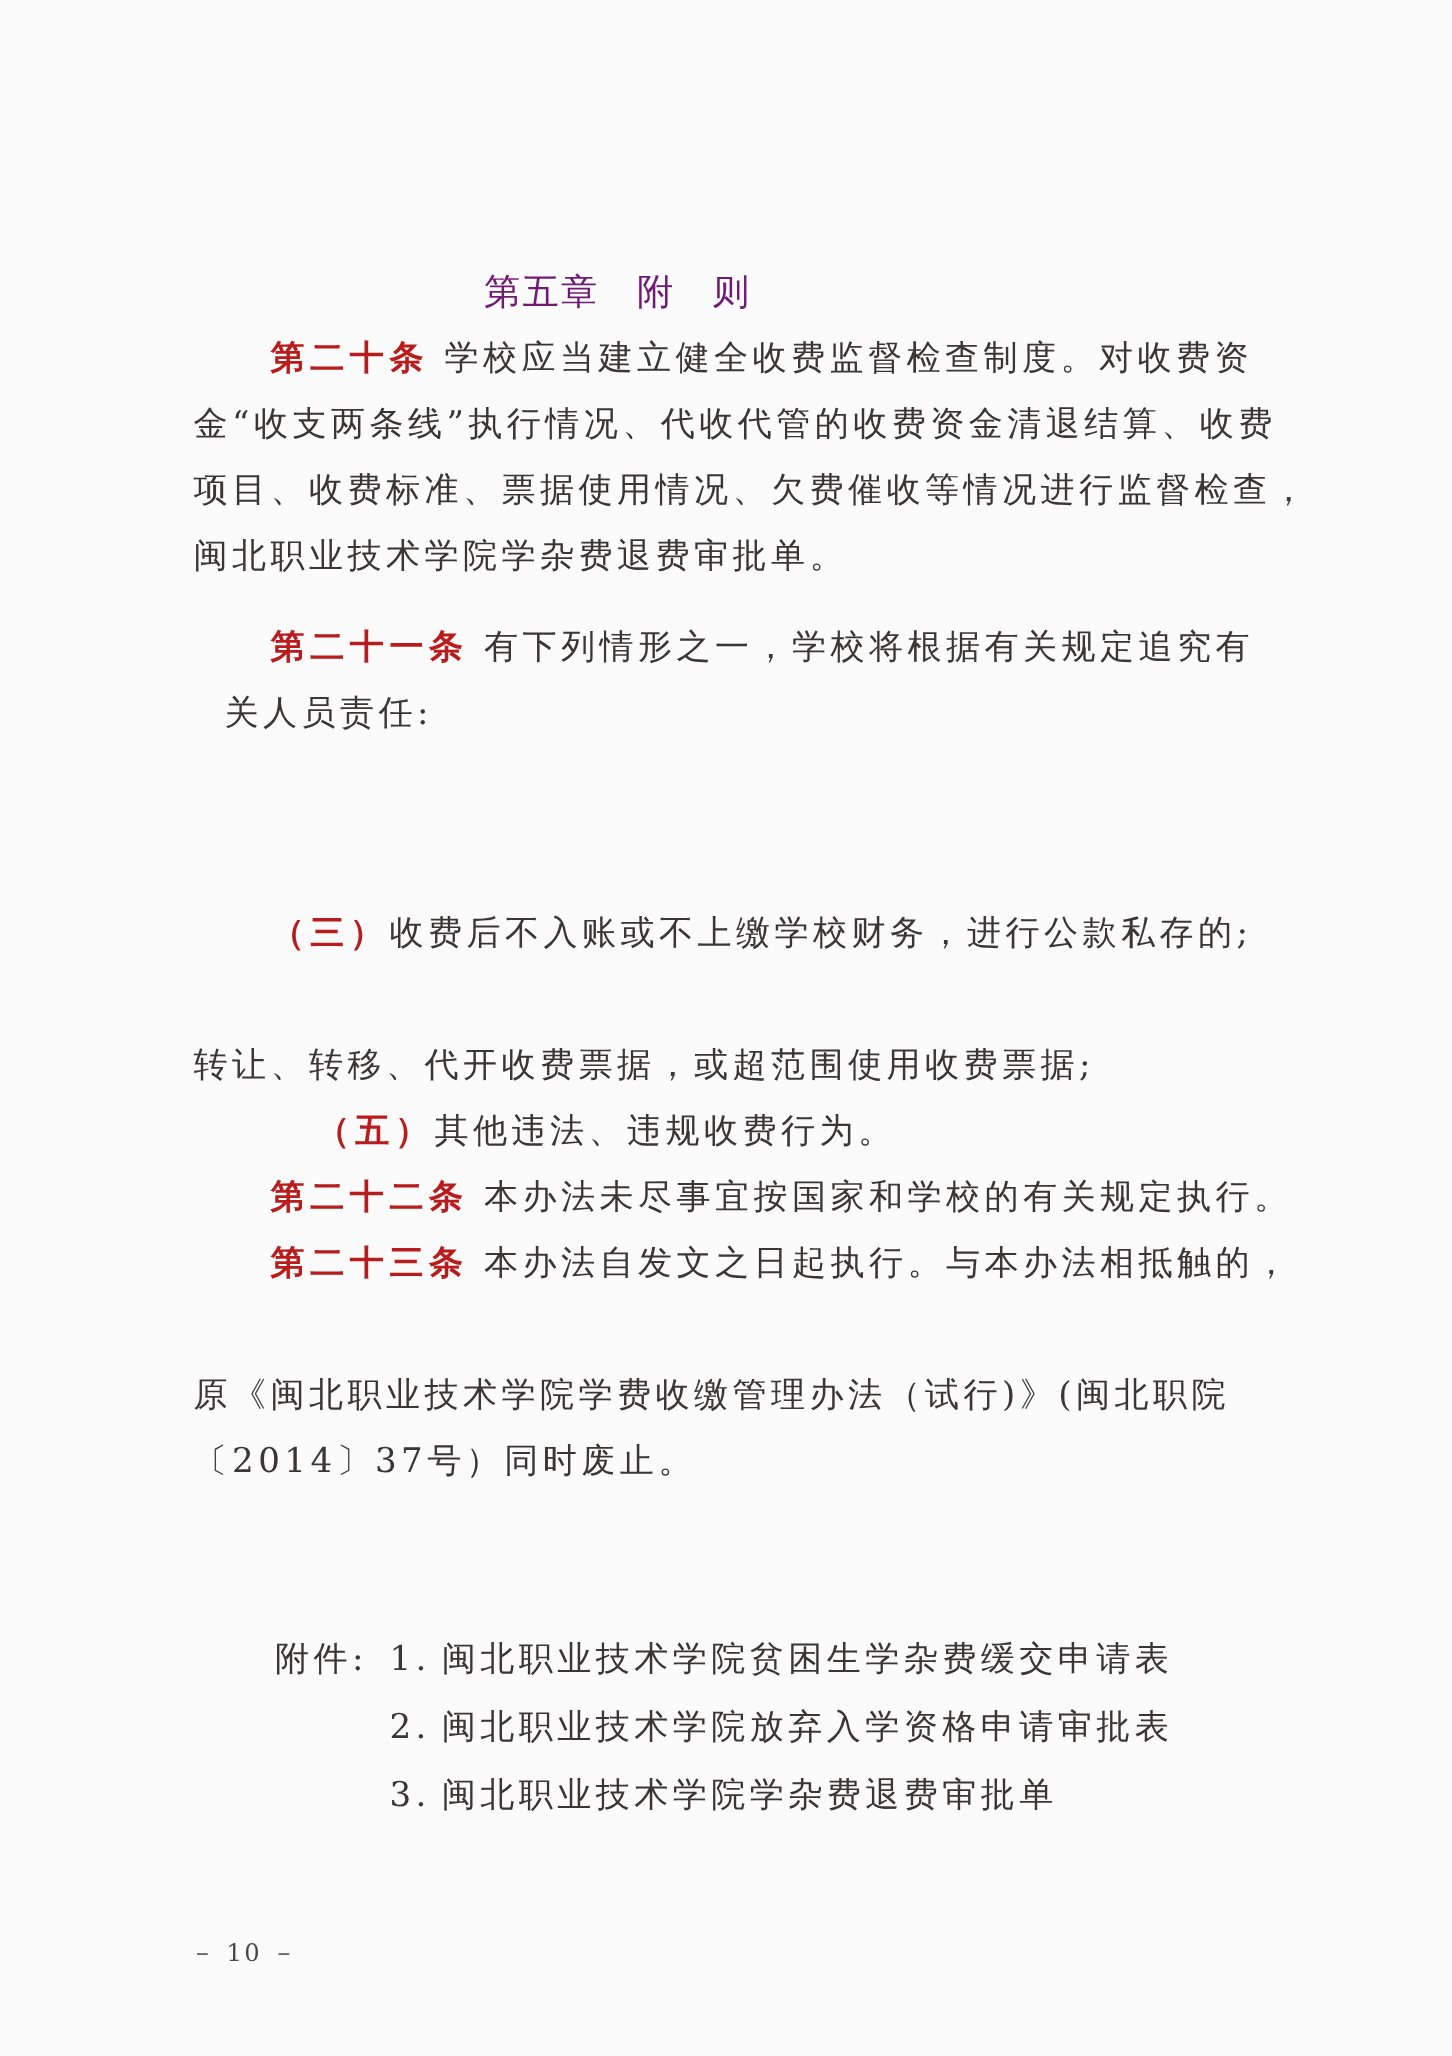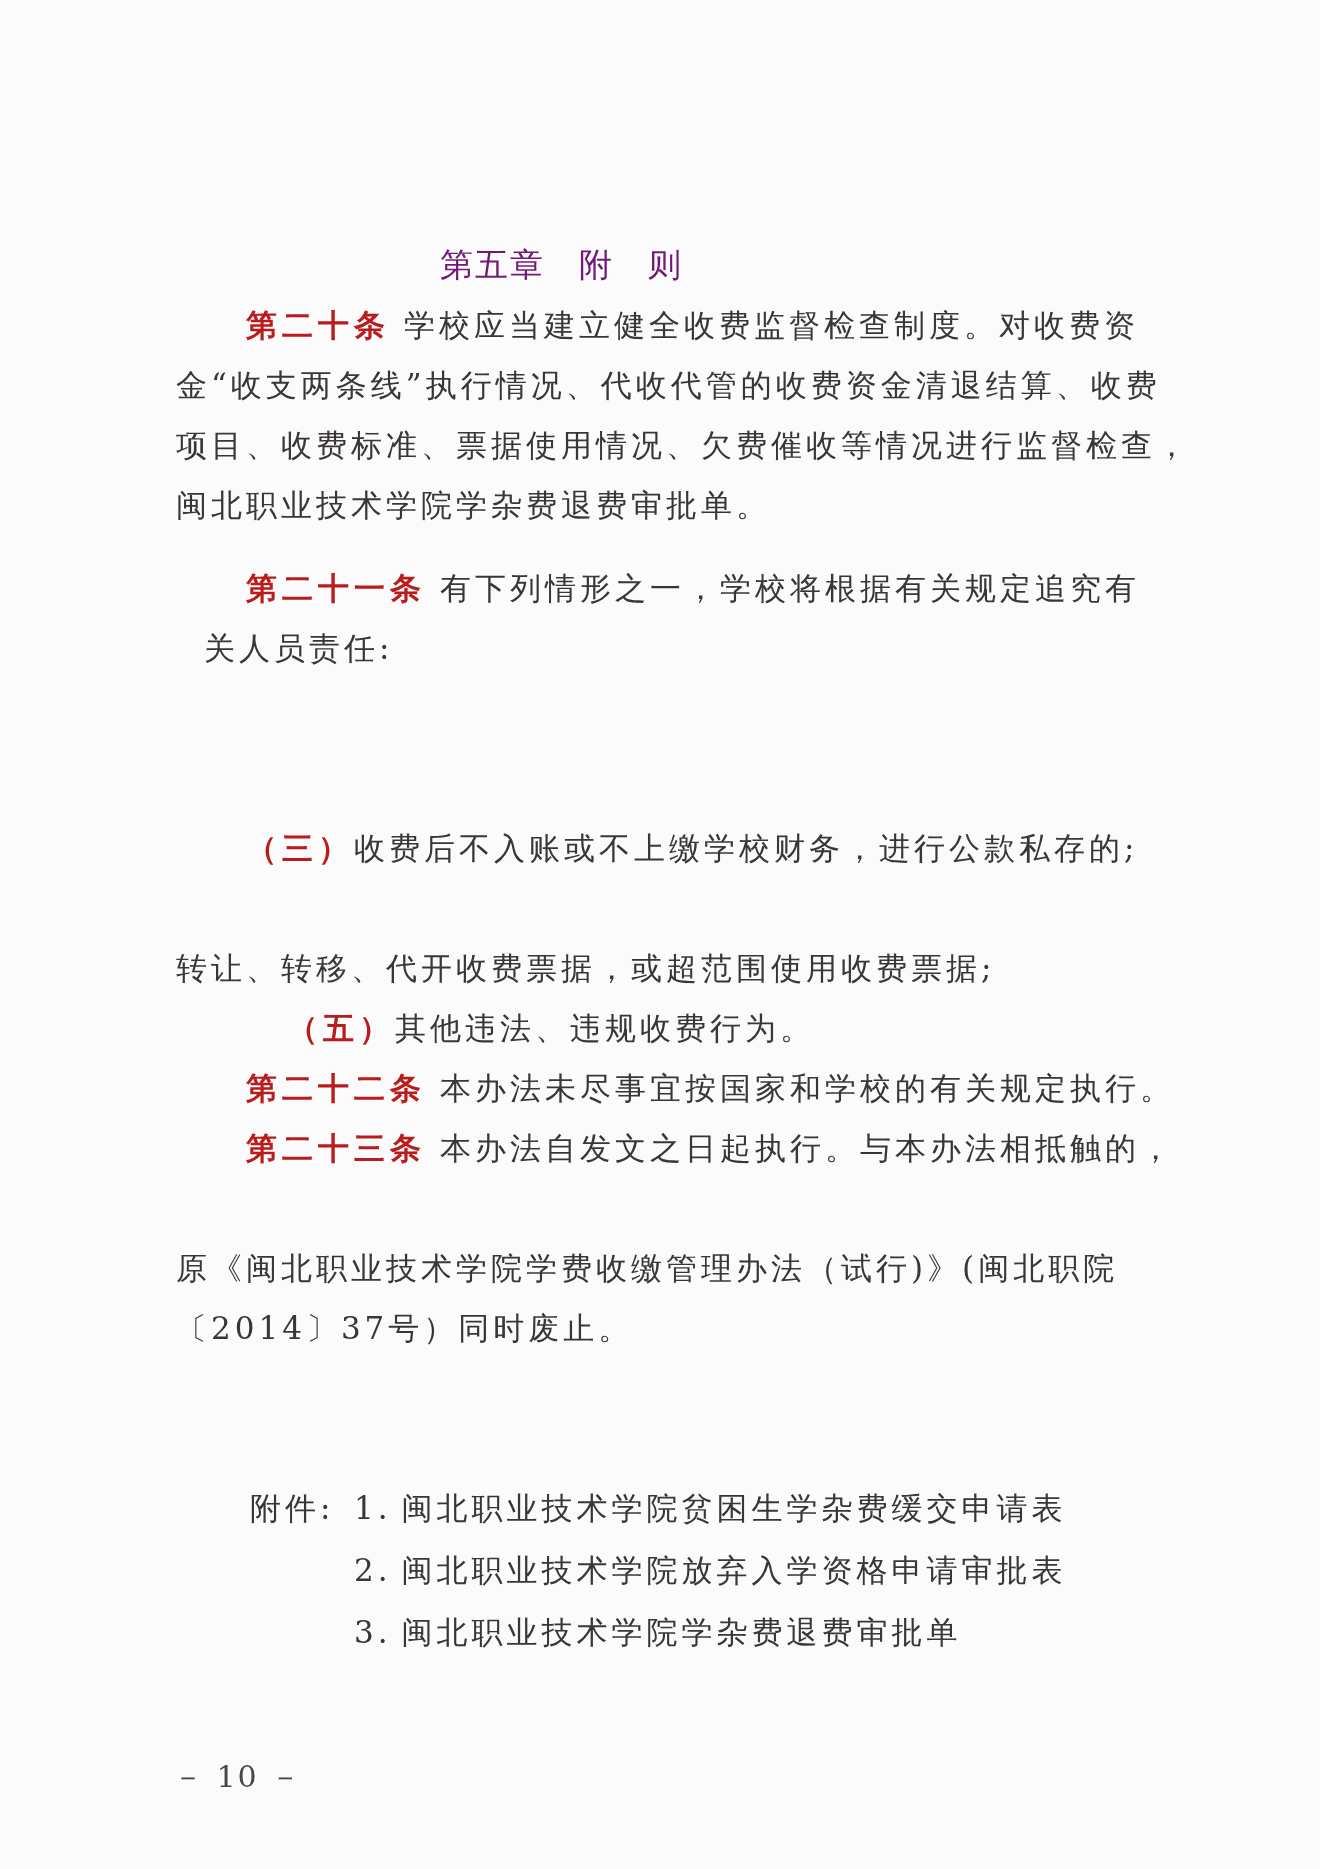"－ 10 －" .pagenum { font-size: 30px -> 22px }
